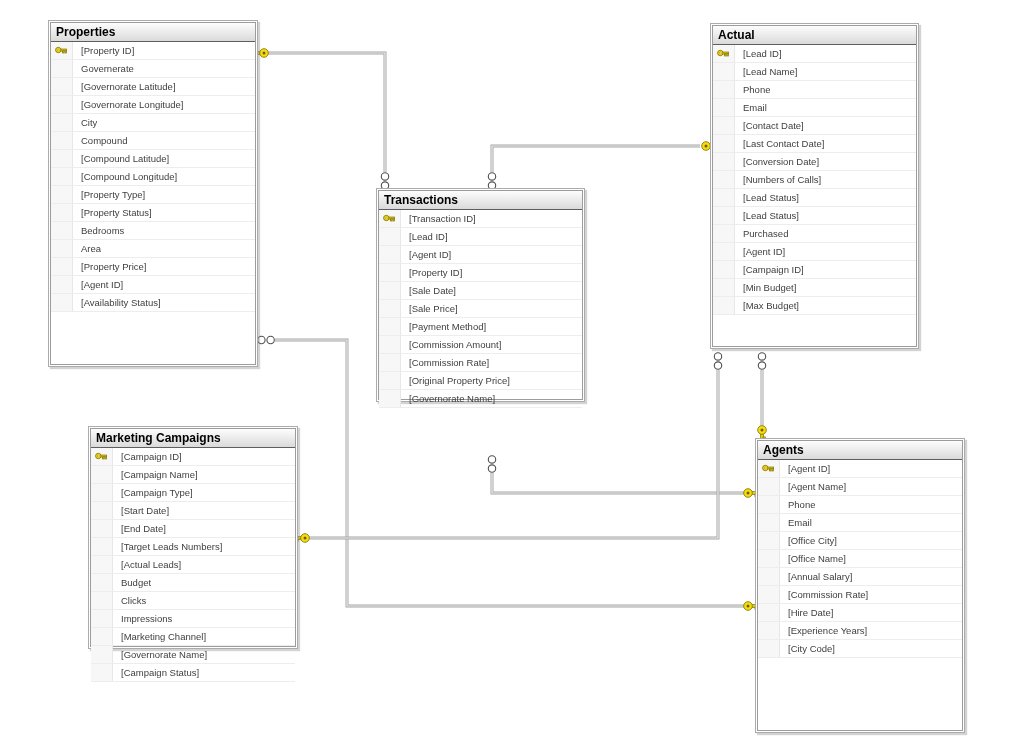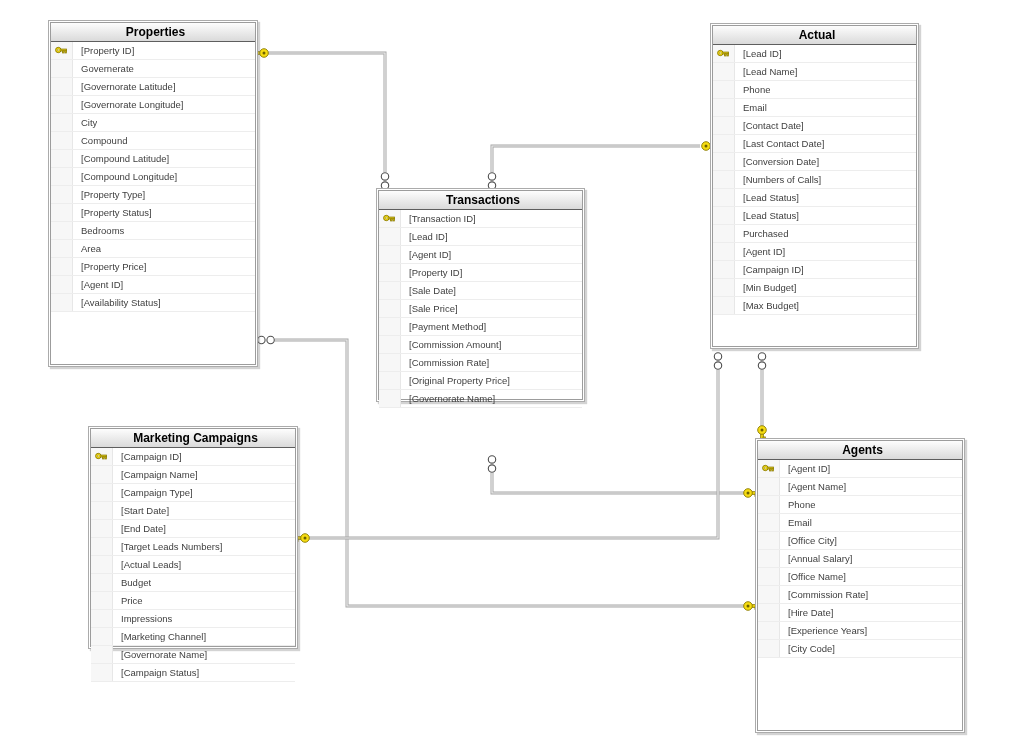"Properties" .tbl-header { text-align: center -> none }
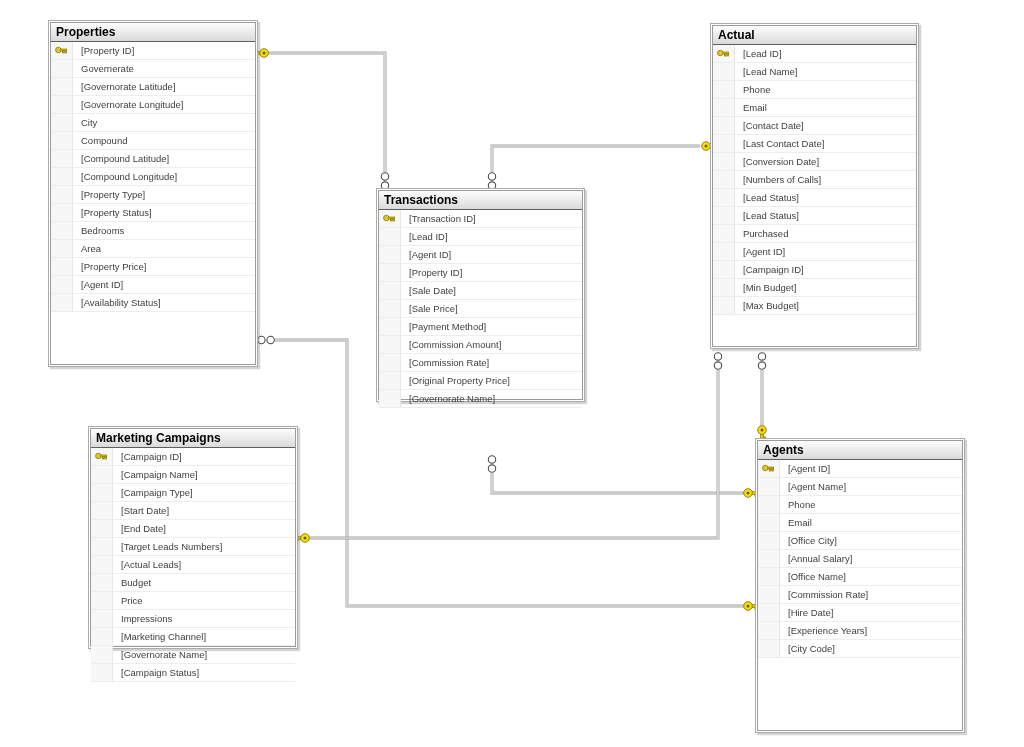"[Annual Salary]" div.row { order: before "[Office Name]" -> after "[Office Name]" }
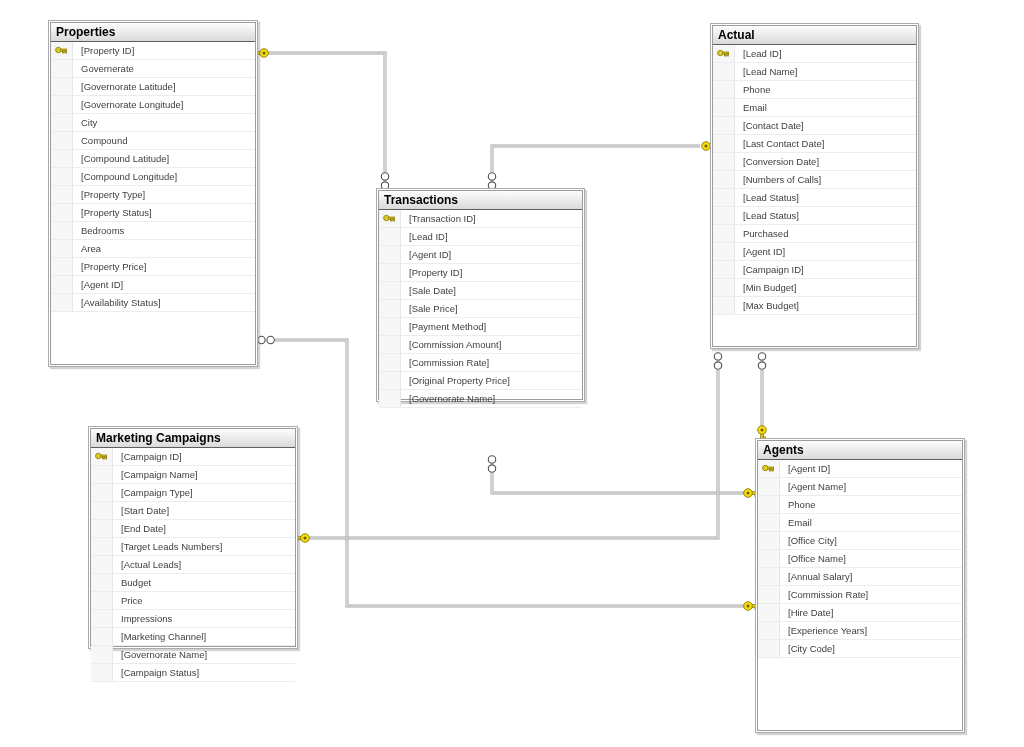"Price" span.cell-label { text: Price -> Clicks }
